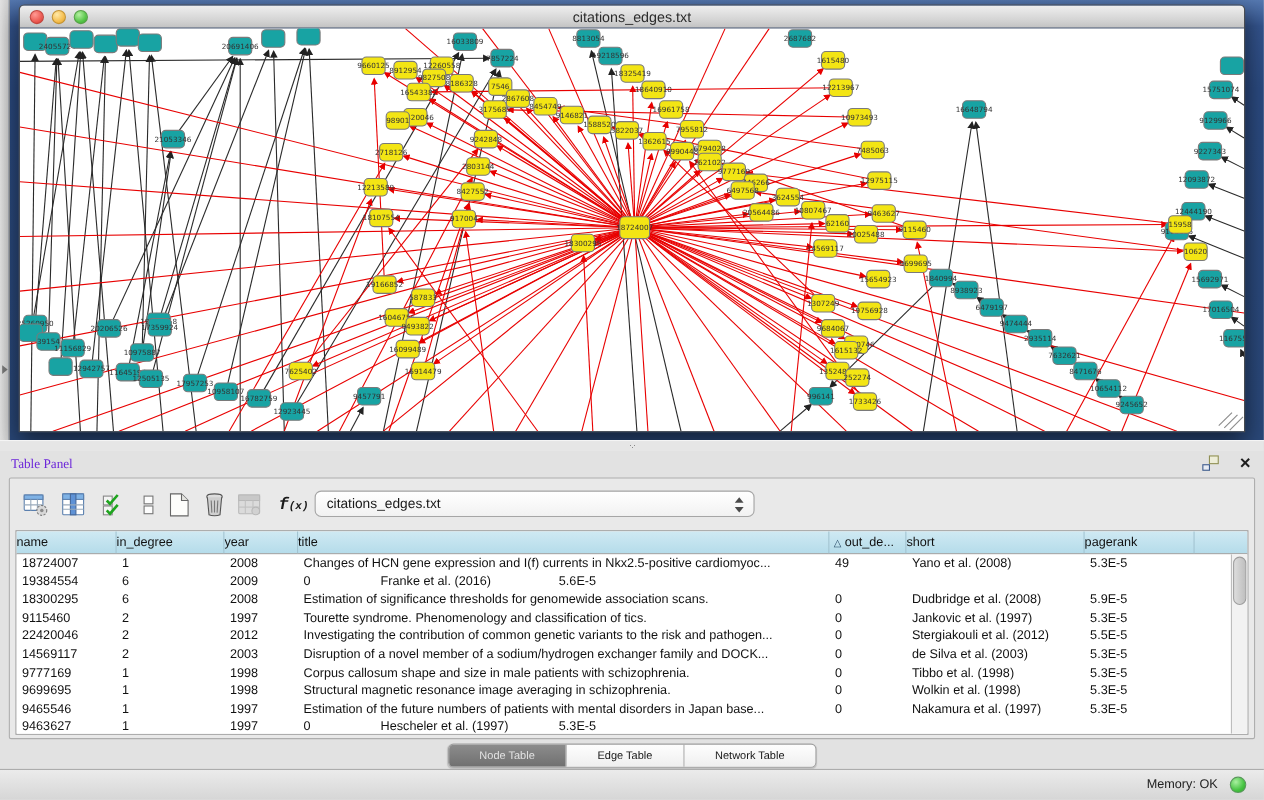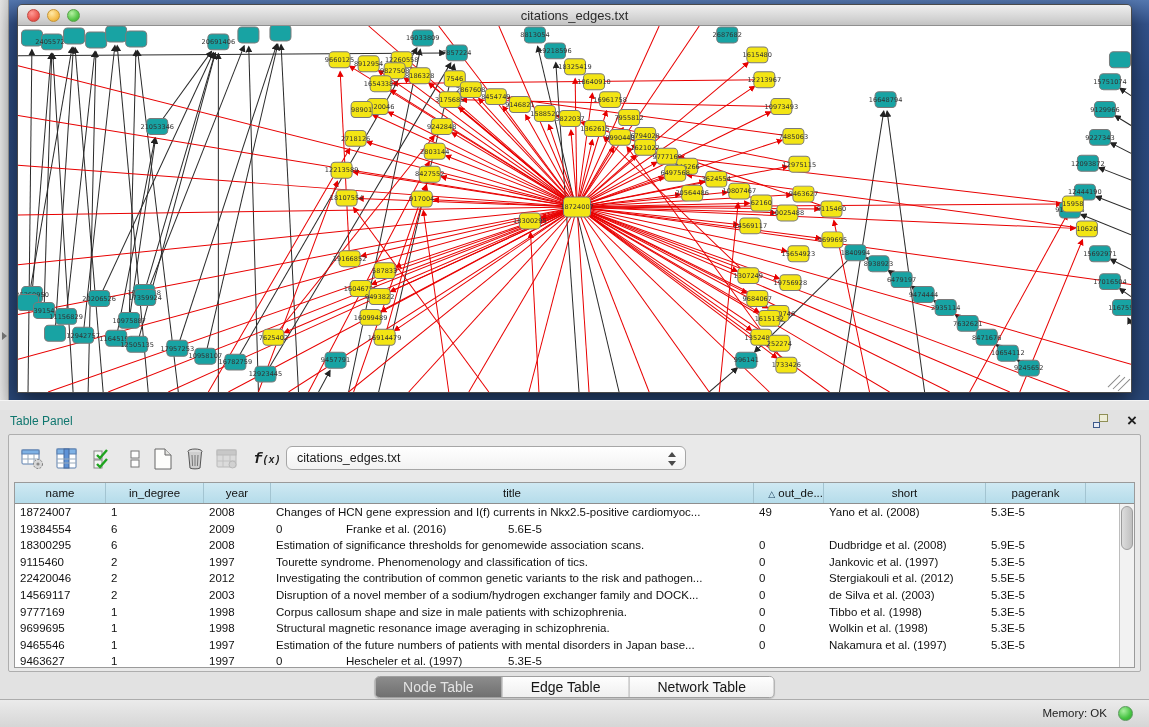"Table Panel" .panel-title { color: #0f766e -> #6d28d9; font-family: none -> Liberation Serif, serif }
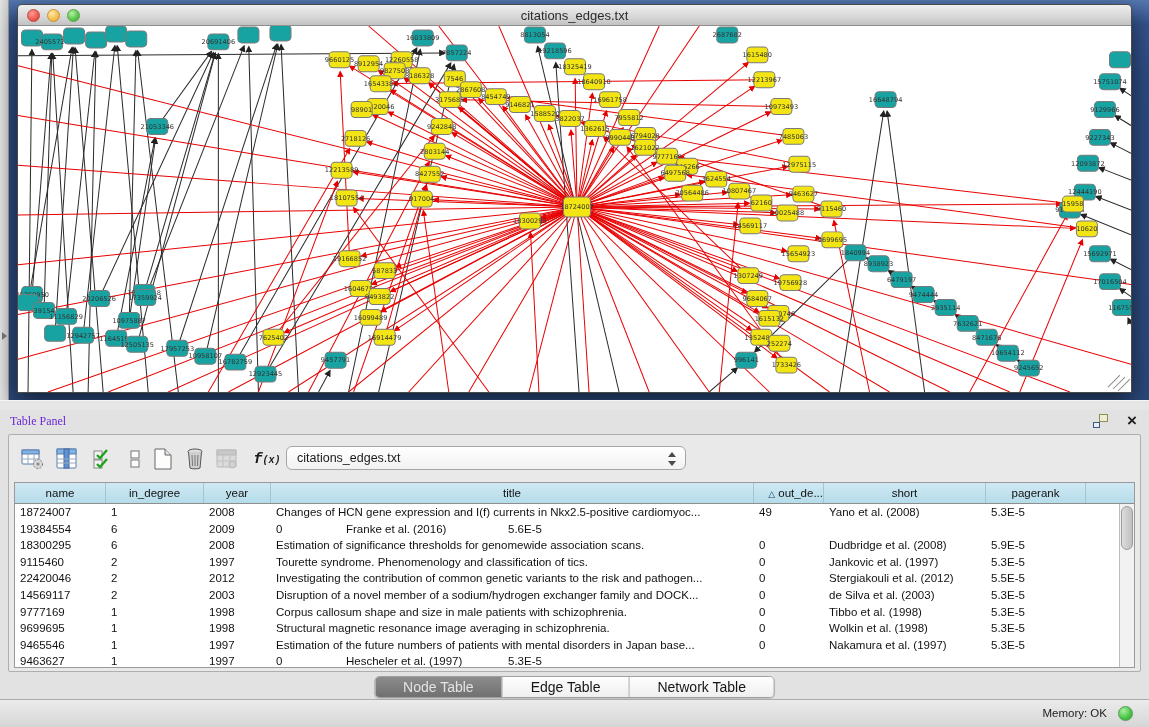"name" .th { text-align: center -> left }
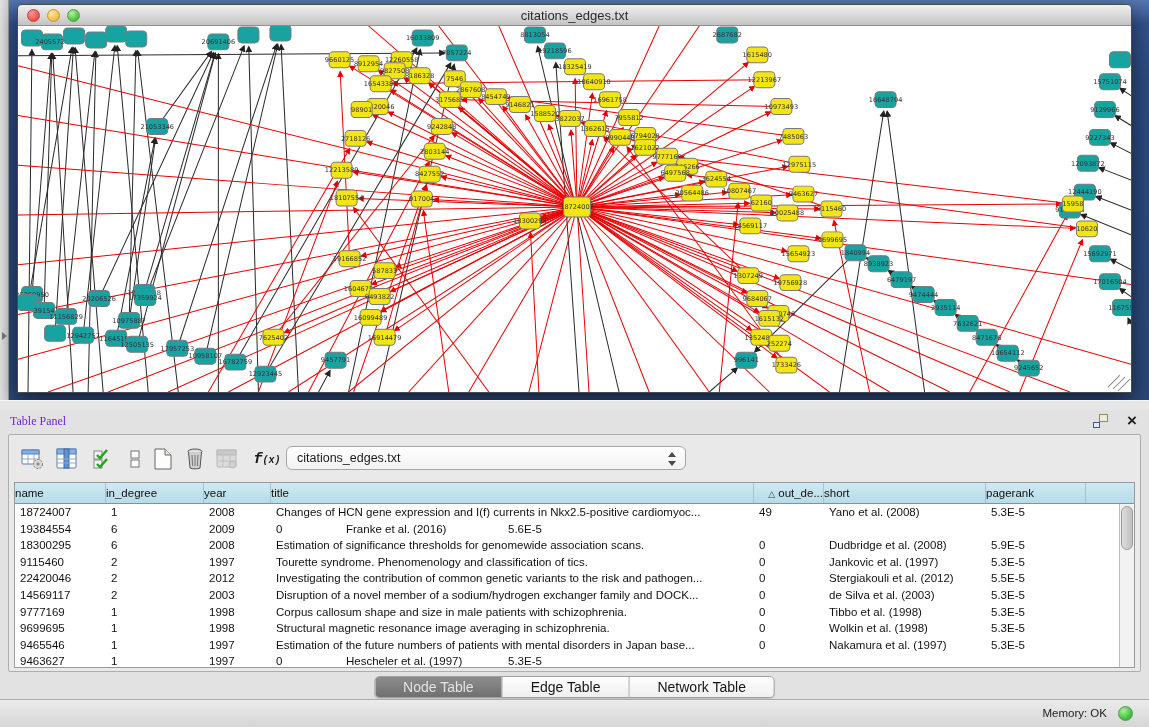"△ out_de..." .th.sorted { text-align: right -> left }
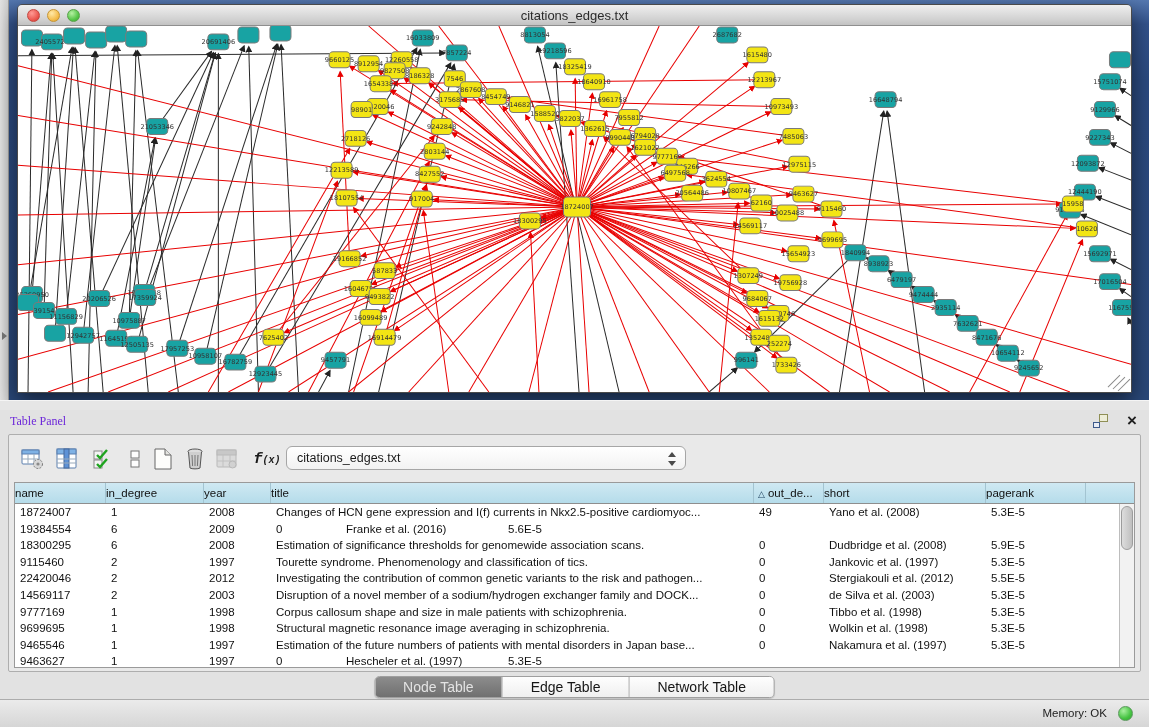"Node Table" .tab { font-size: 14px -> 10px }
